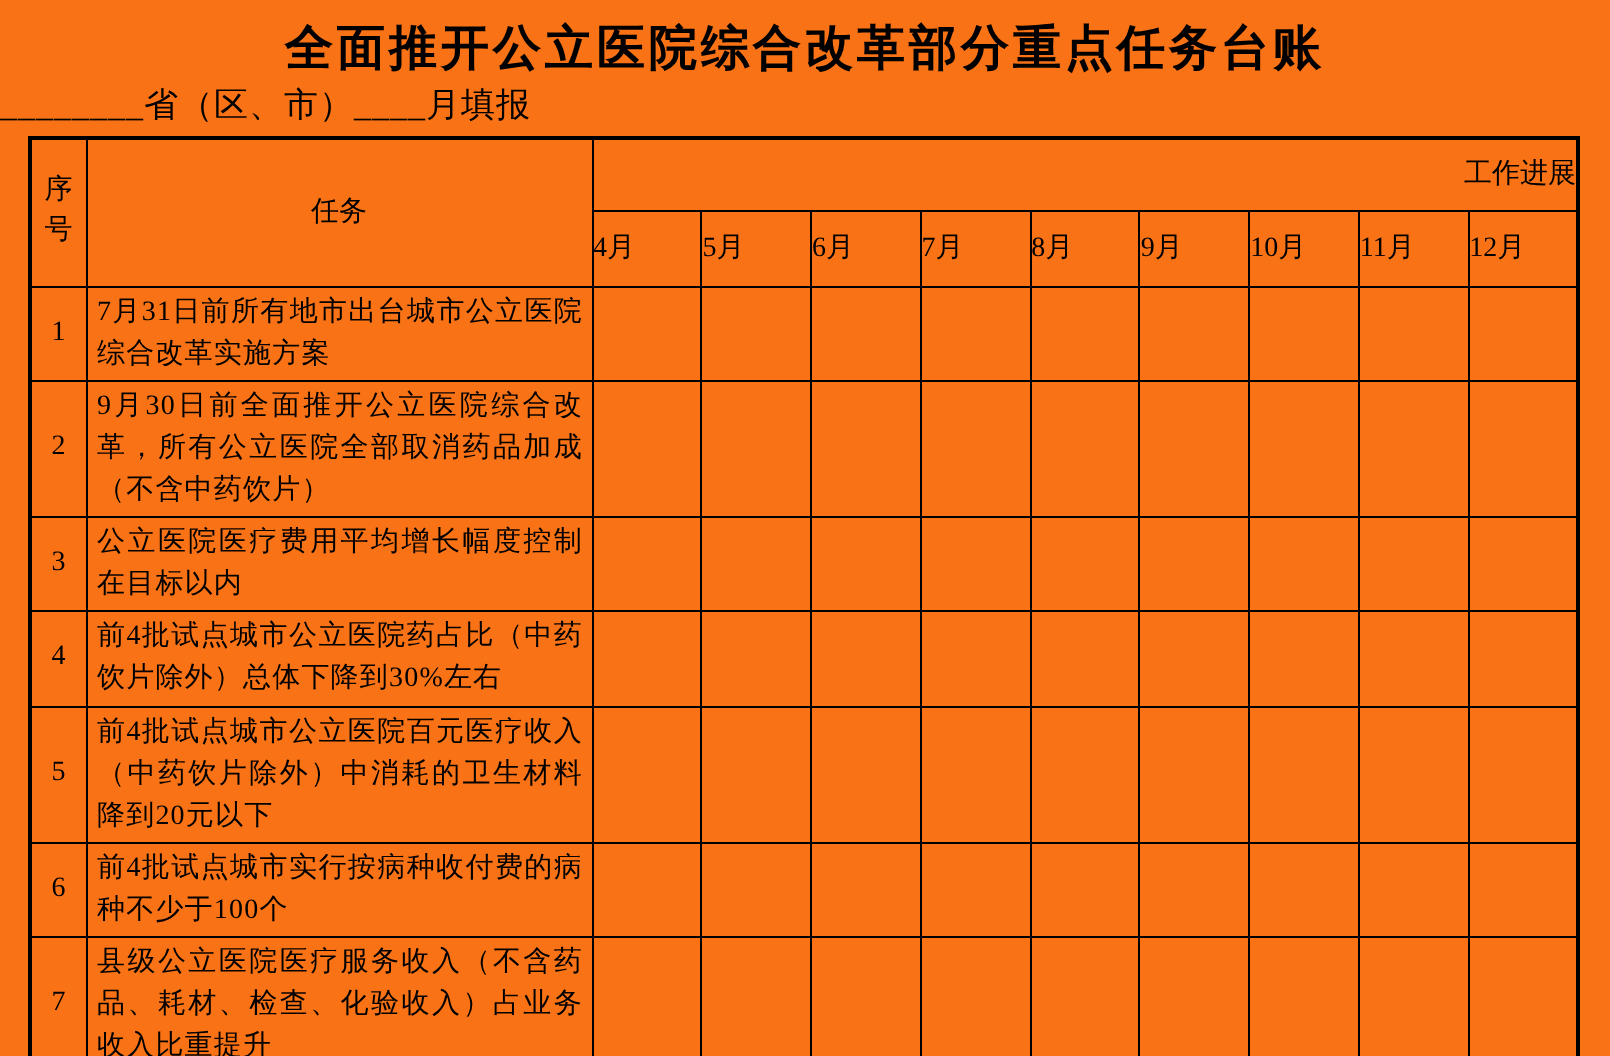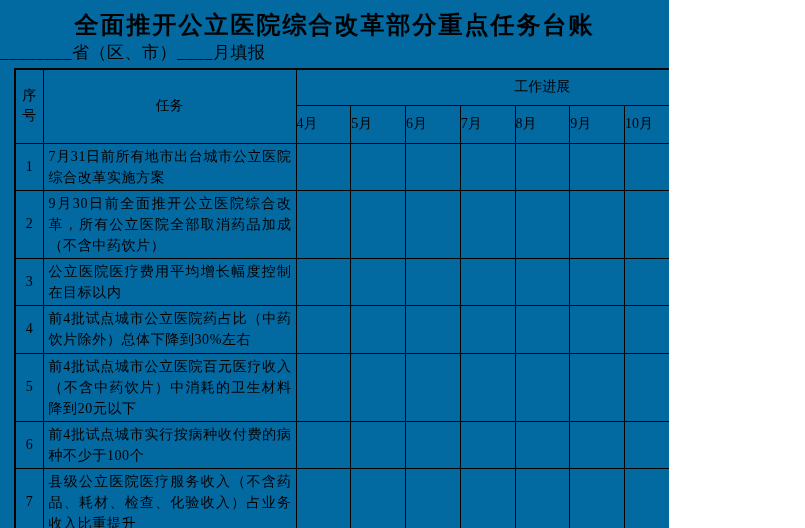"全面推开公立医院综合改革部分重点任务台账" .page { background: #0369a1 -> #f97316; width: 669px -> 805px }
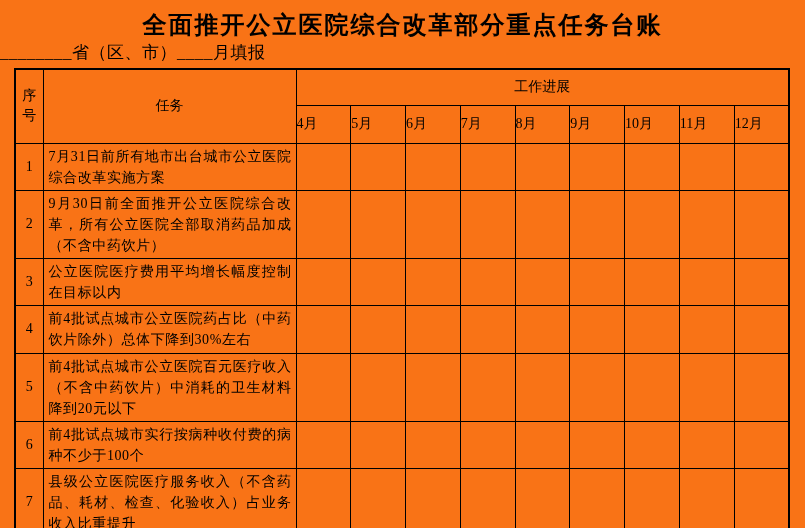"工作进展" th.h-progress { text-align: center -> right }
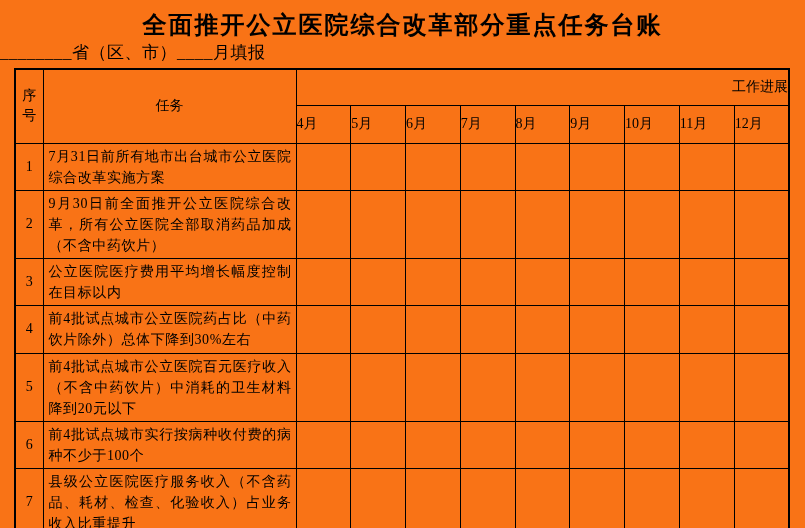"前4批试点城市公立医院百元医疗收入（不含中药饮片）中消耗的卫生材料降到20元以下" td.cell-task { text: 不含中药饮片 -> 中药饮片除外 }
